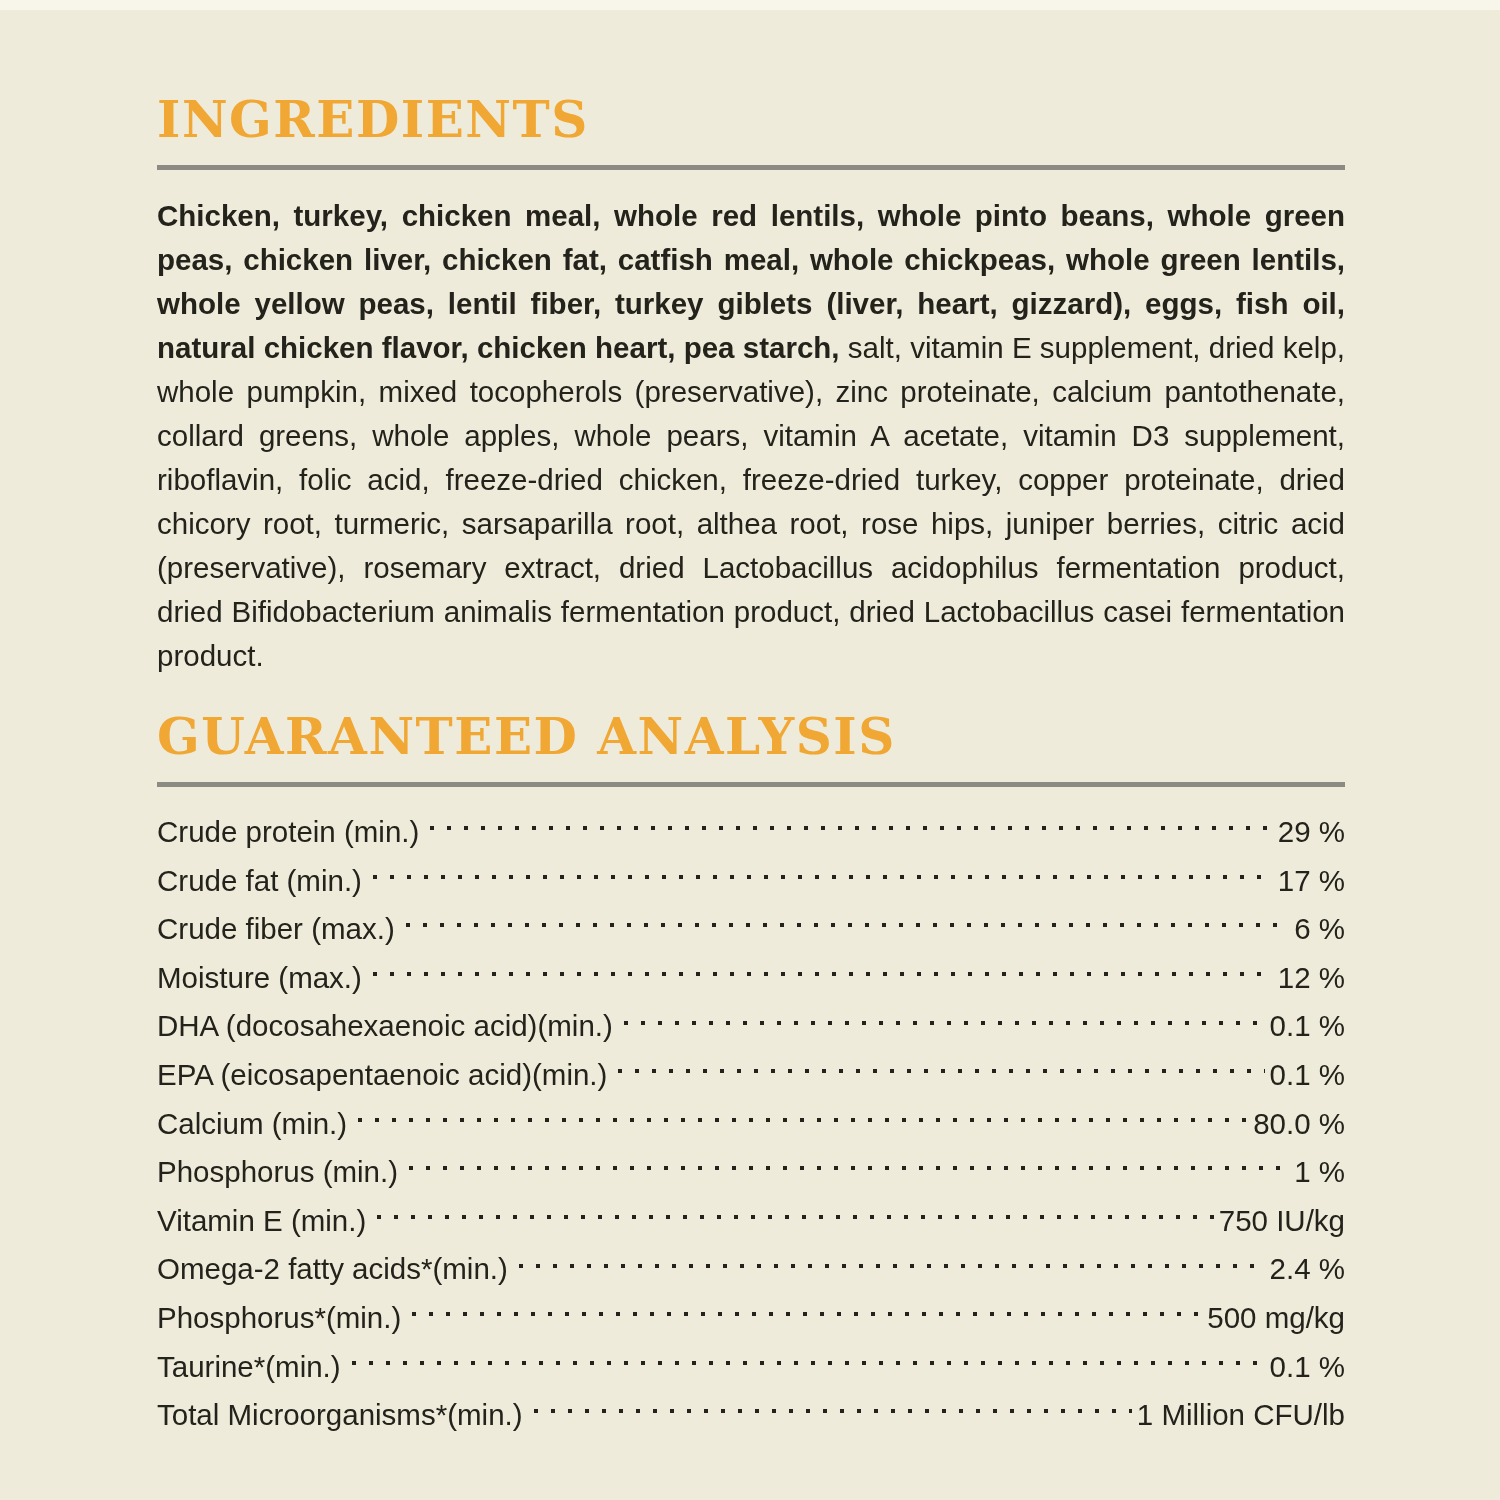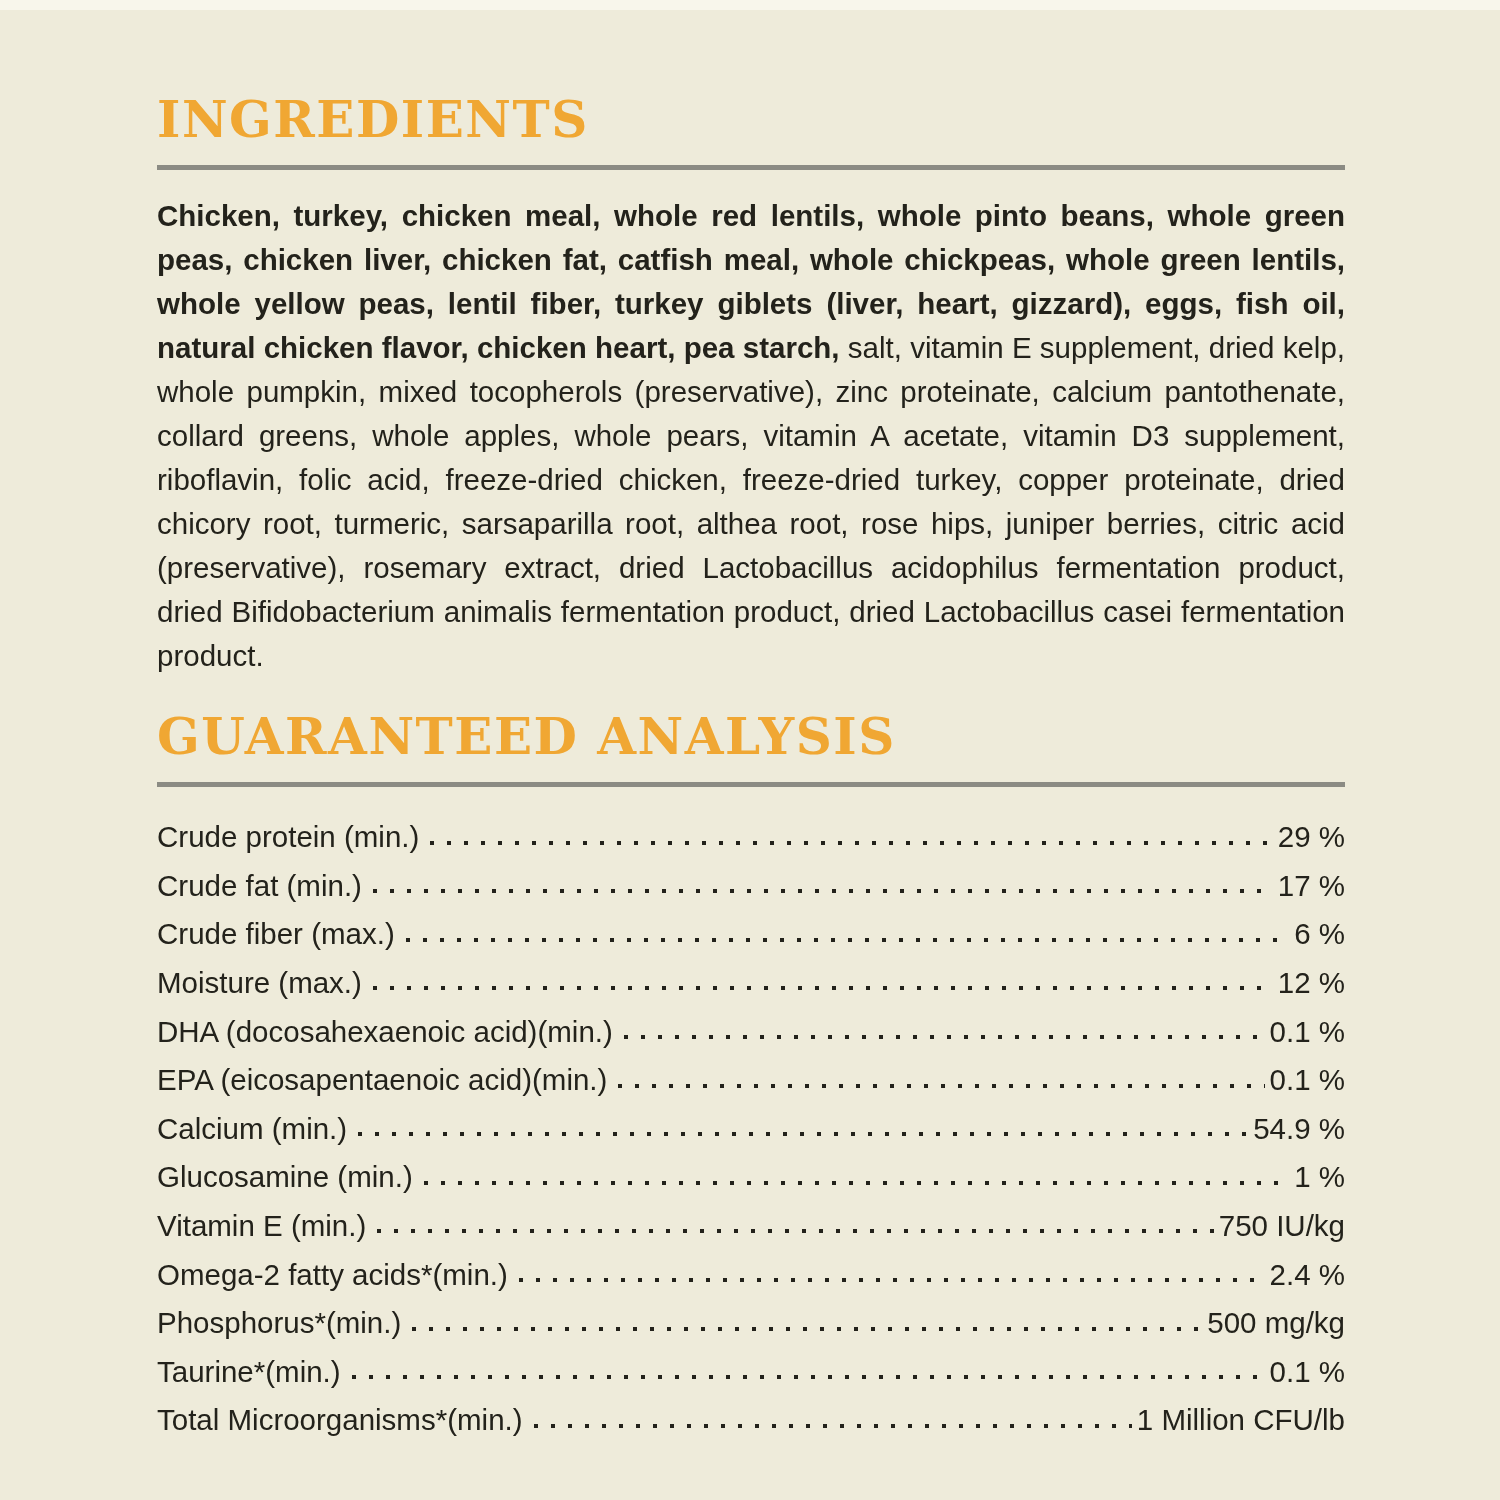"Crude protein (min.)" .ga-row { align-items: flex-end -> center }
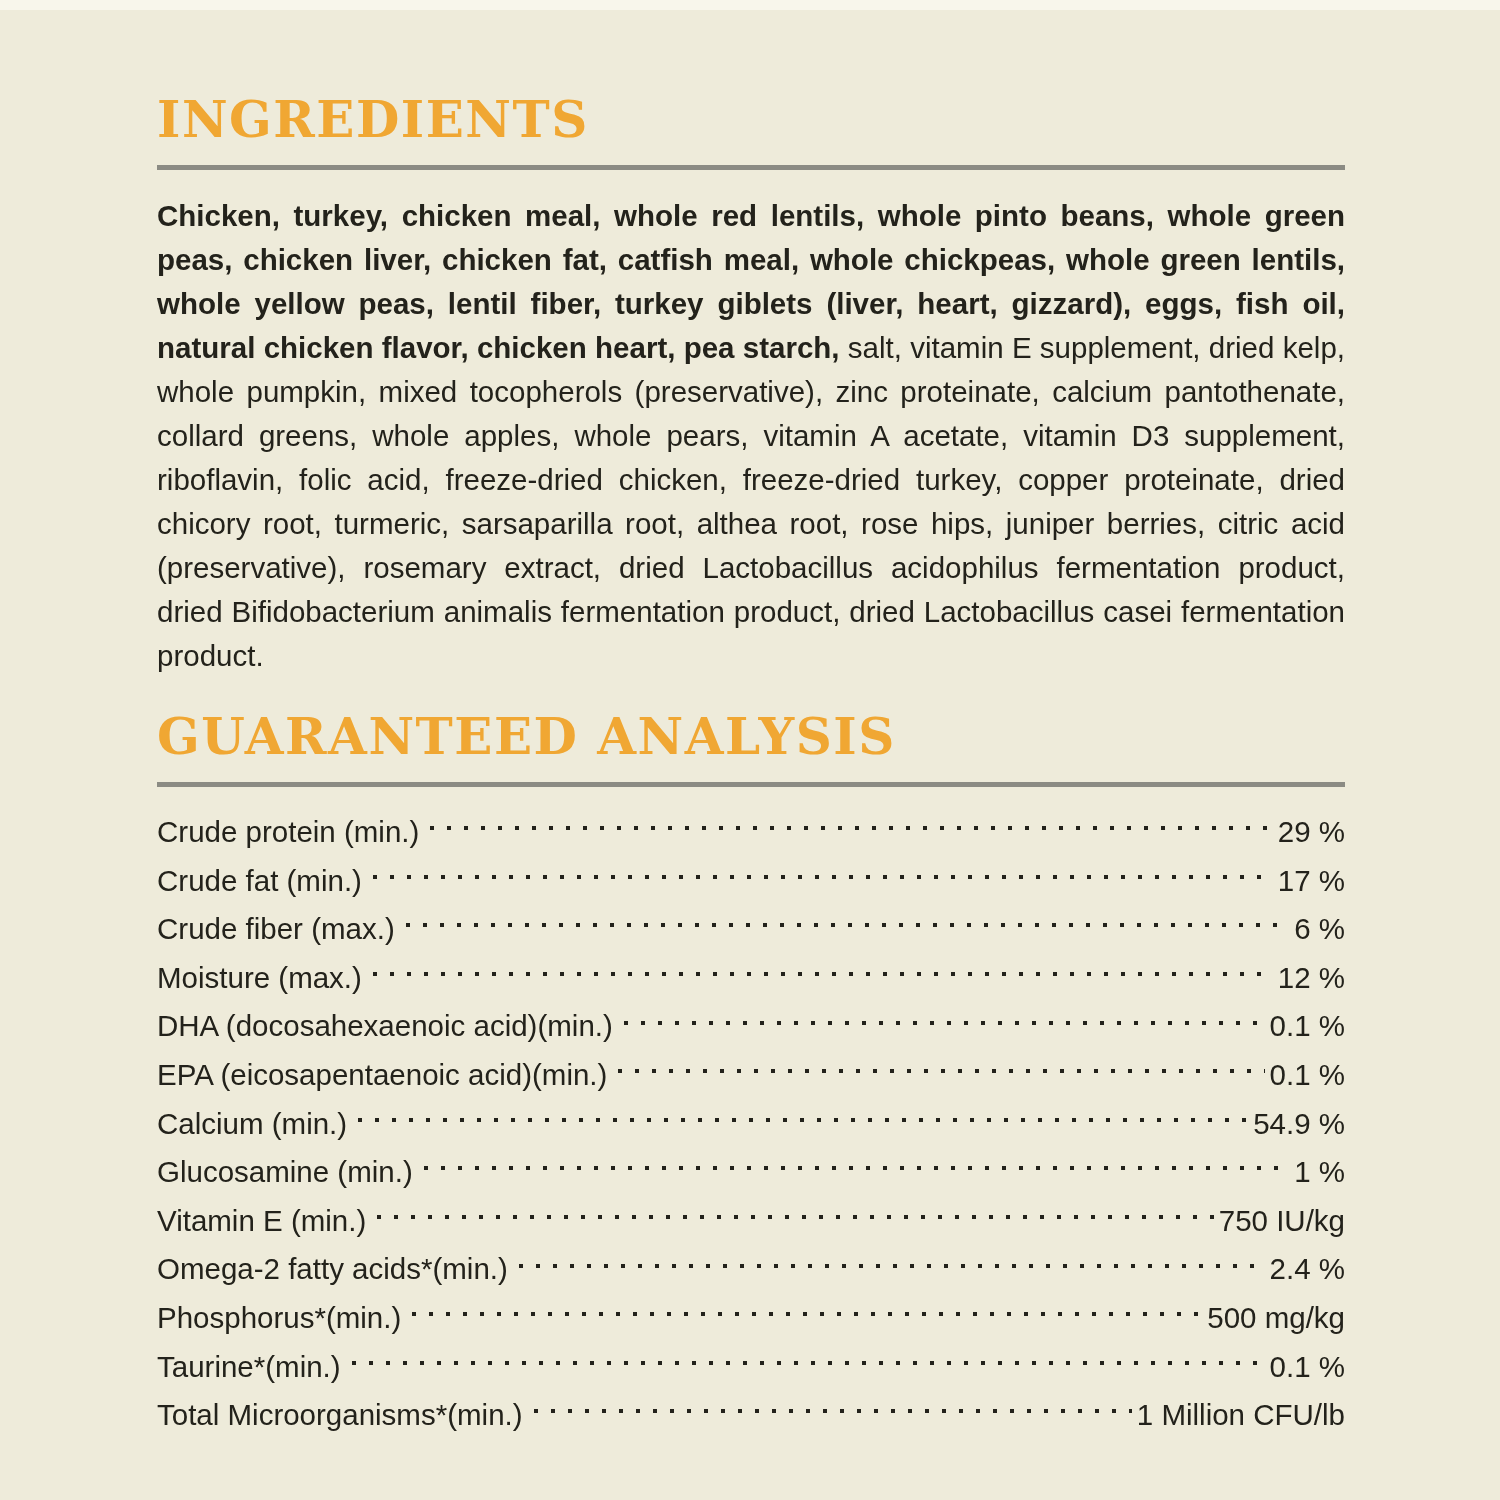"54.9 %" span.ga-value { text: 54.9 -> 80.0 }
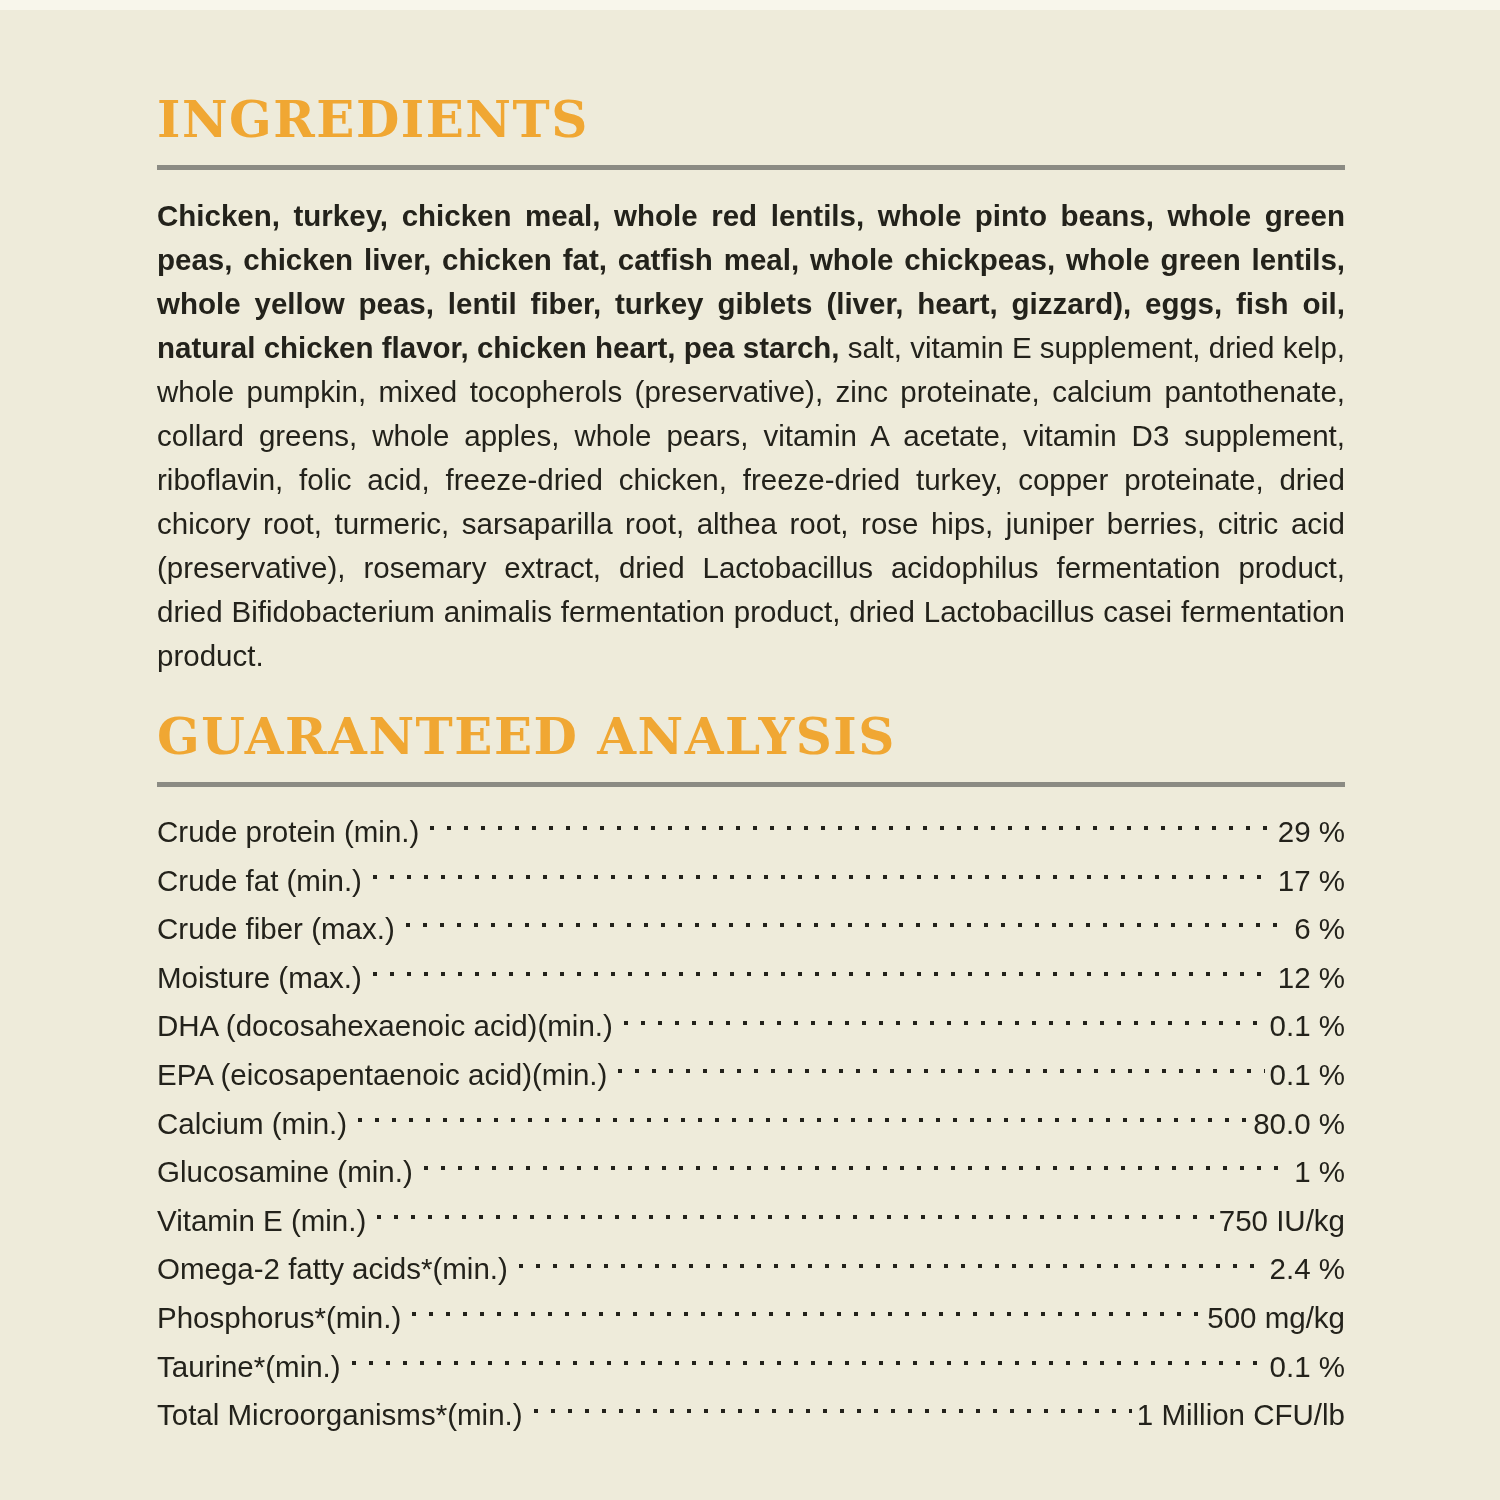"Glucosamine (min.)" span.ga-label { text: Glucosamine -> Phosphorus }
